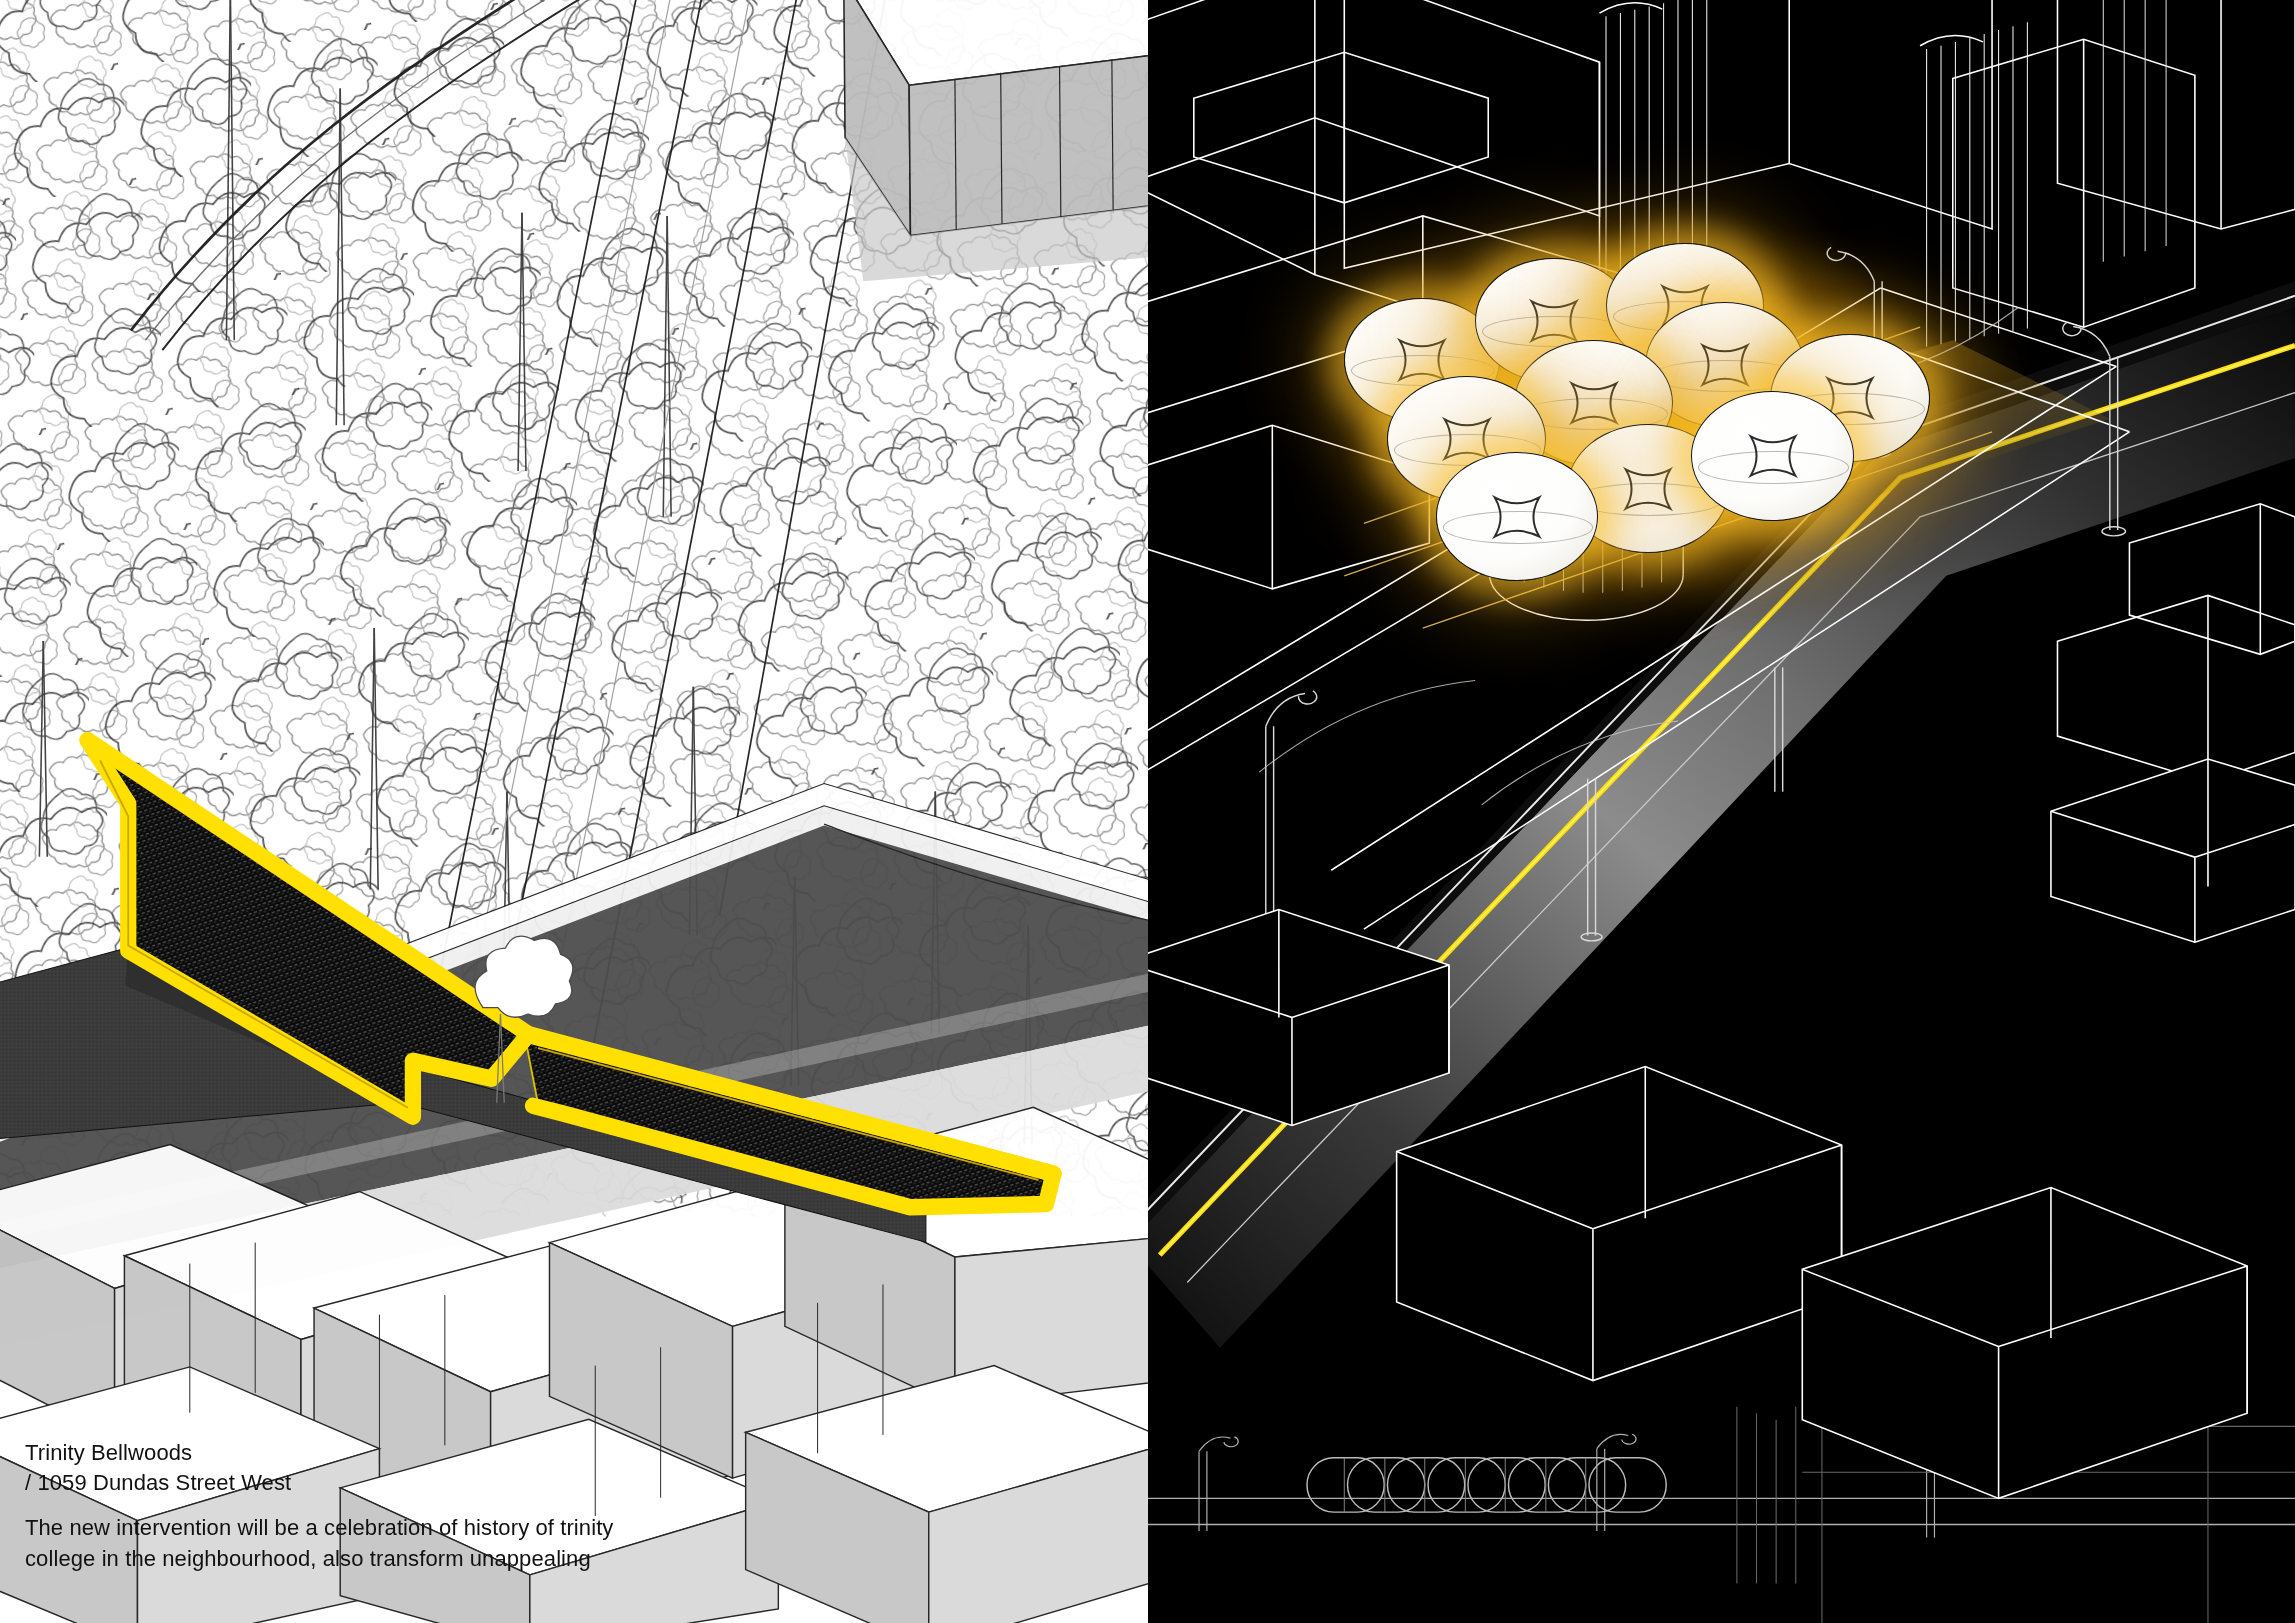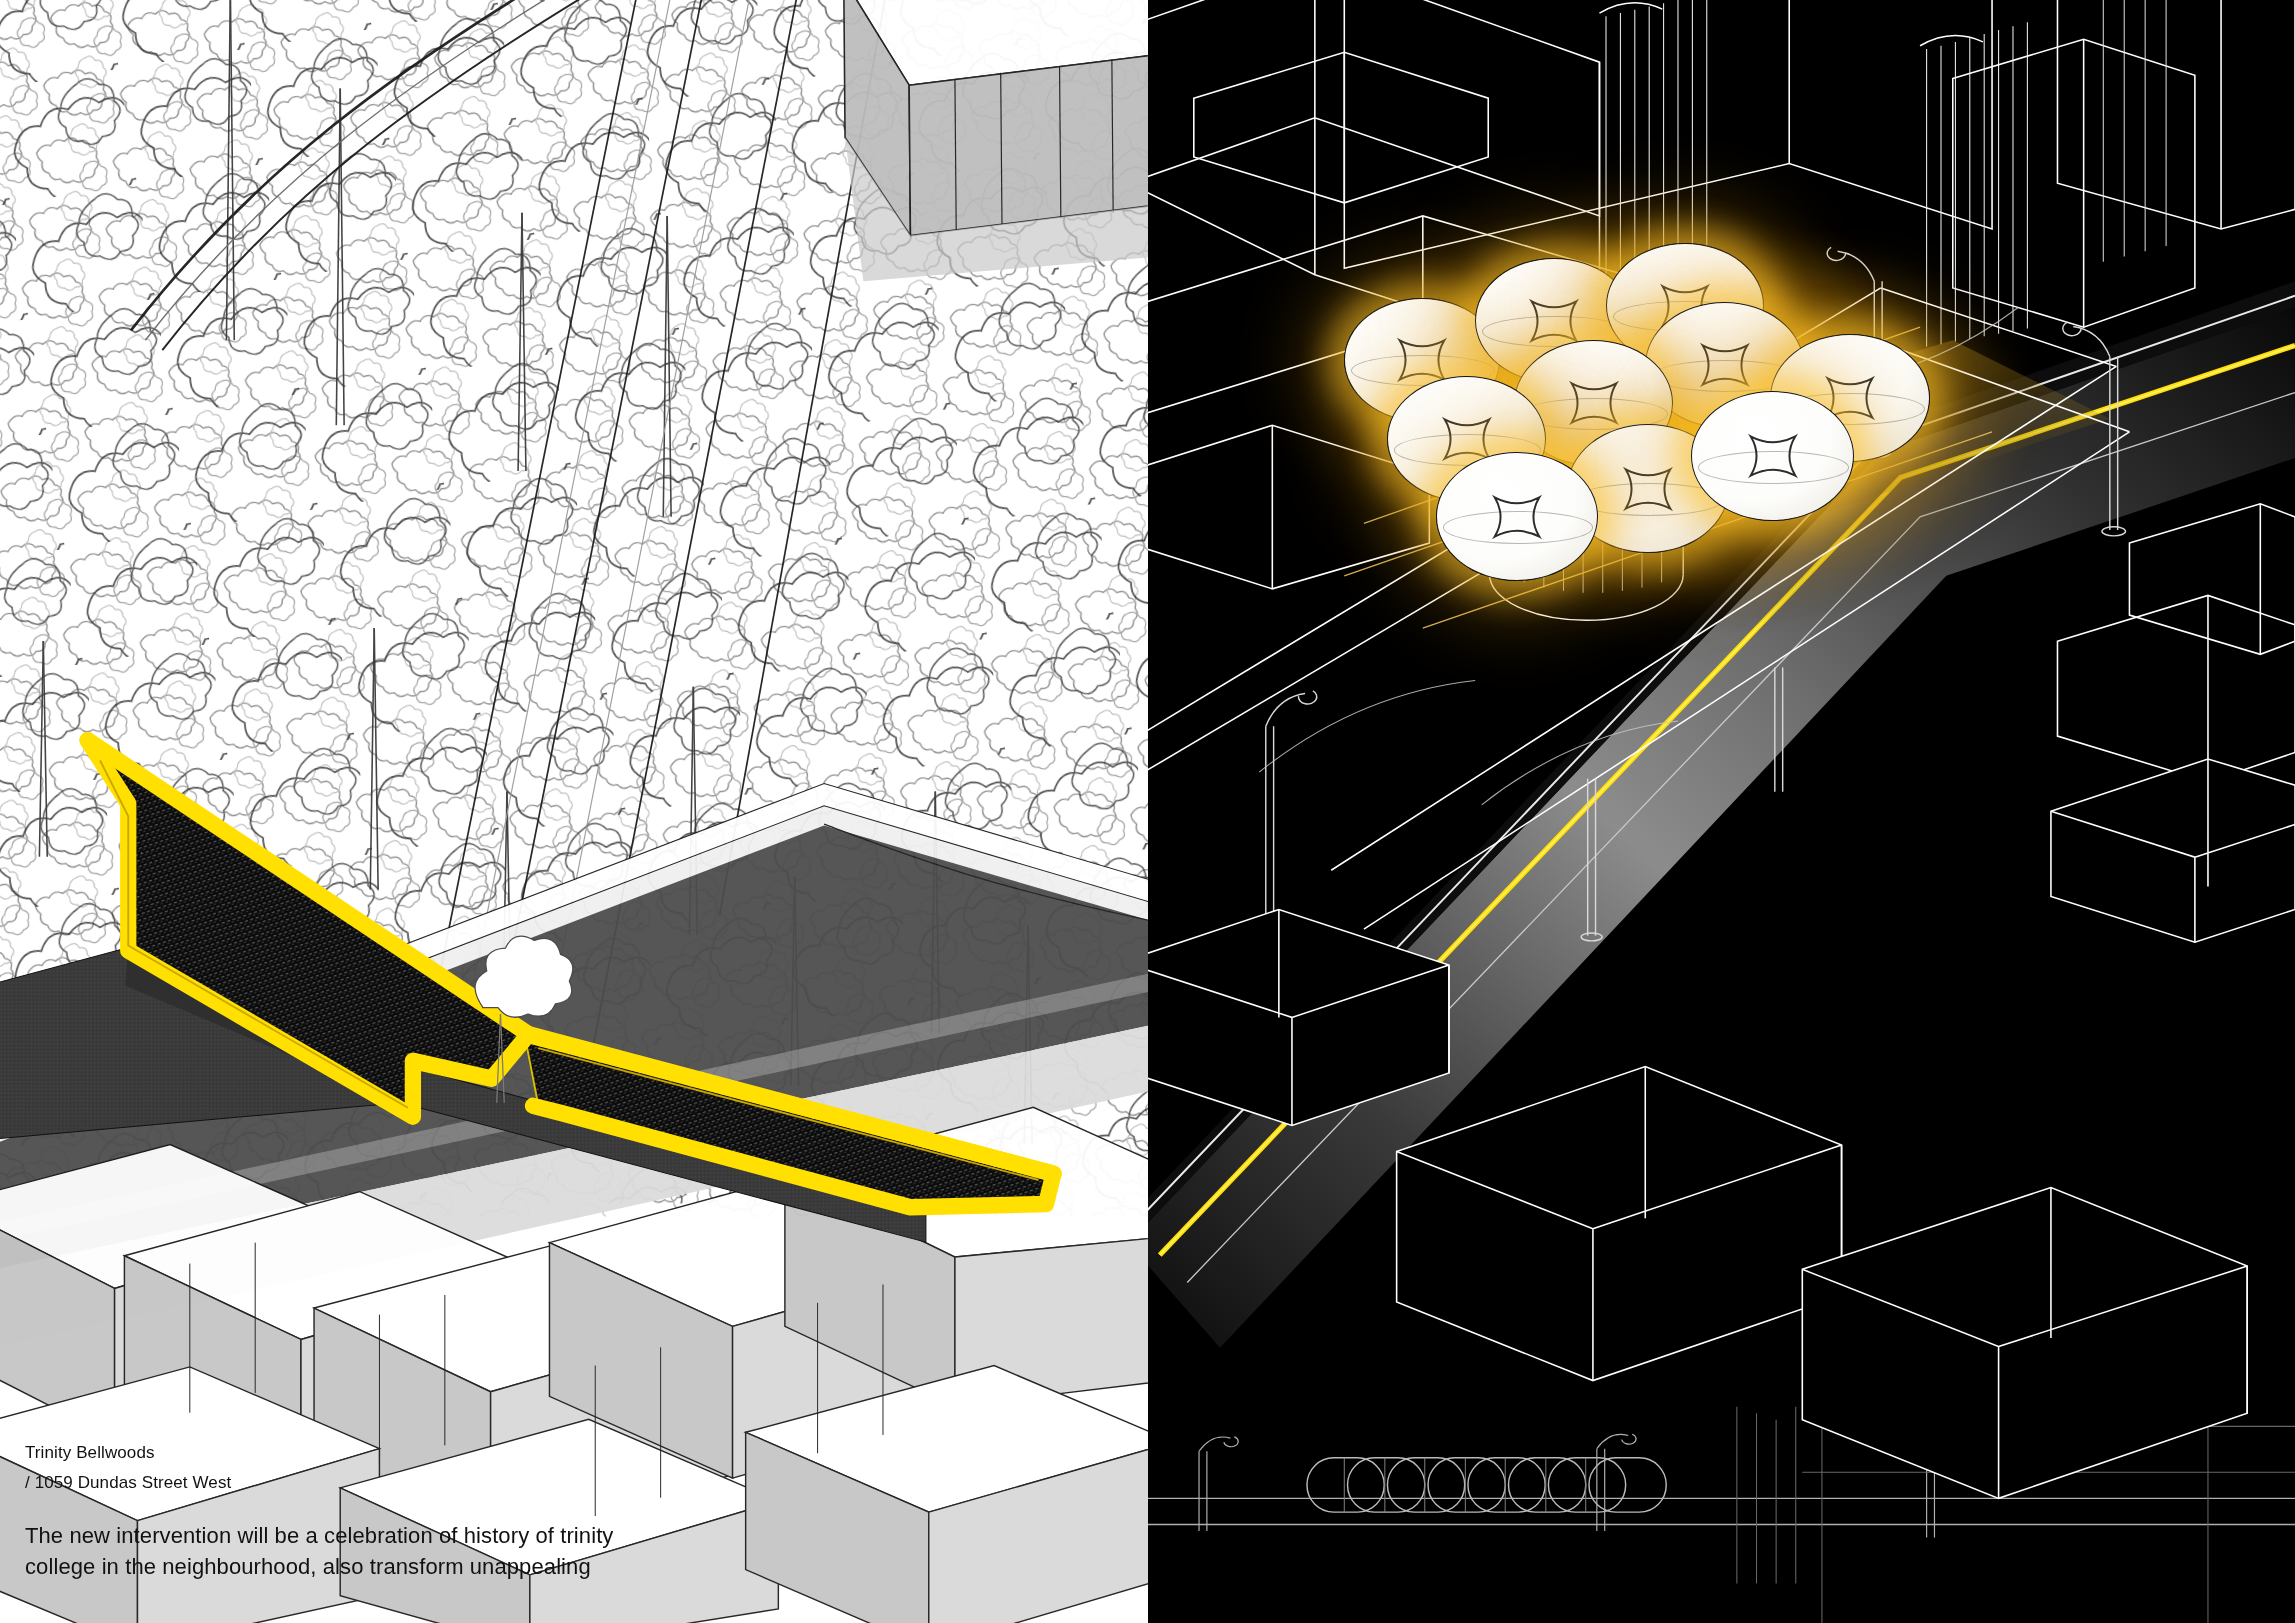"Trinity Bellwoods" .cap .ttl { font-size: 17px -> 22px }
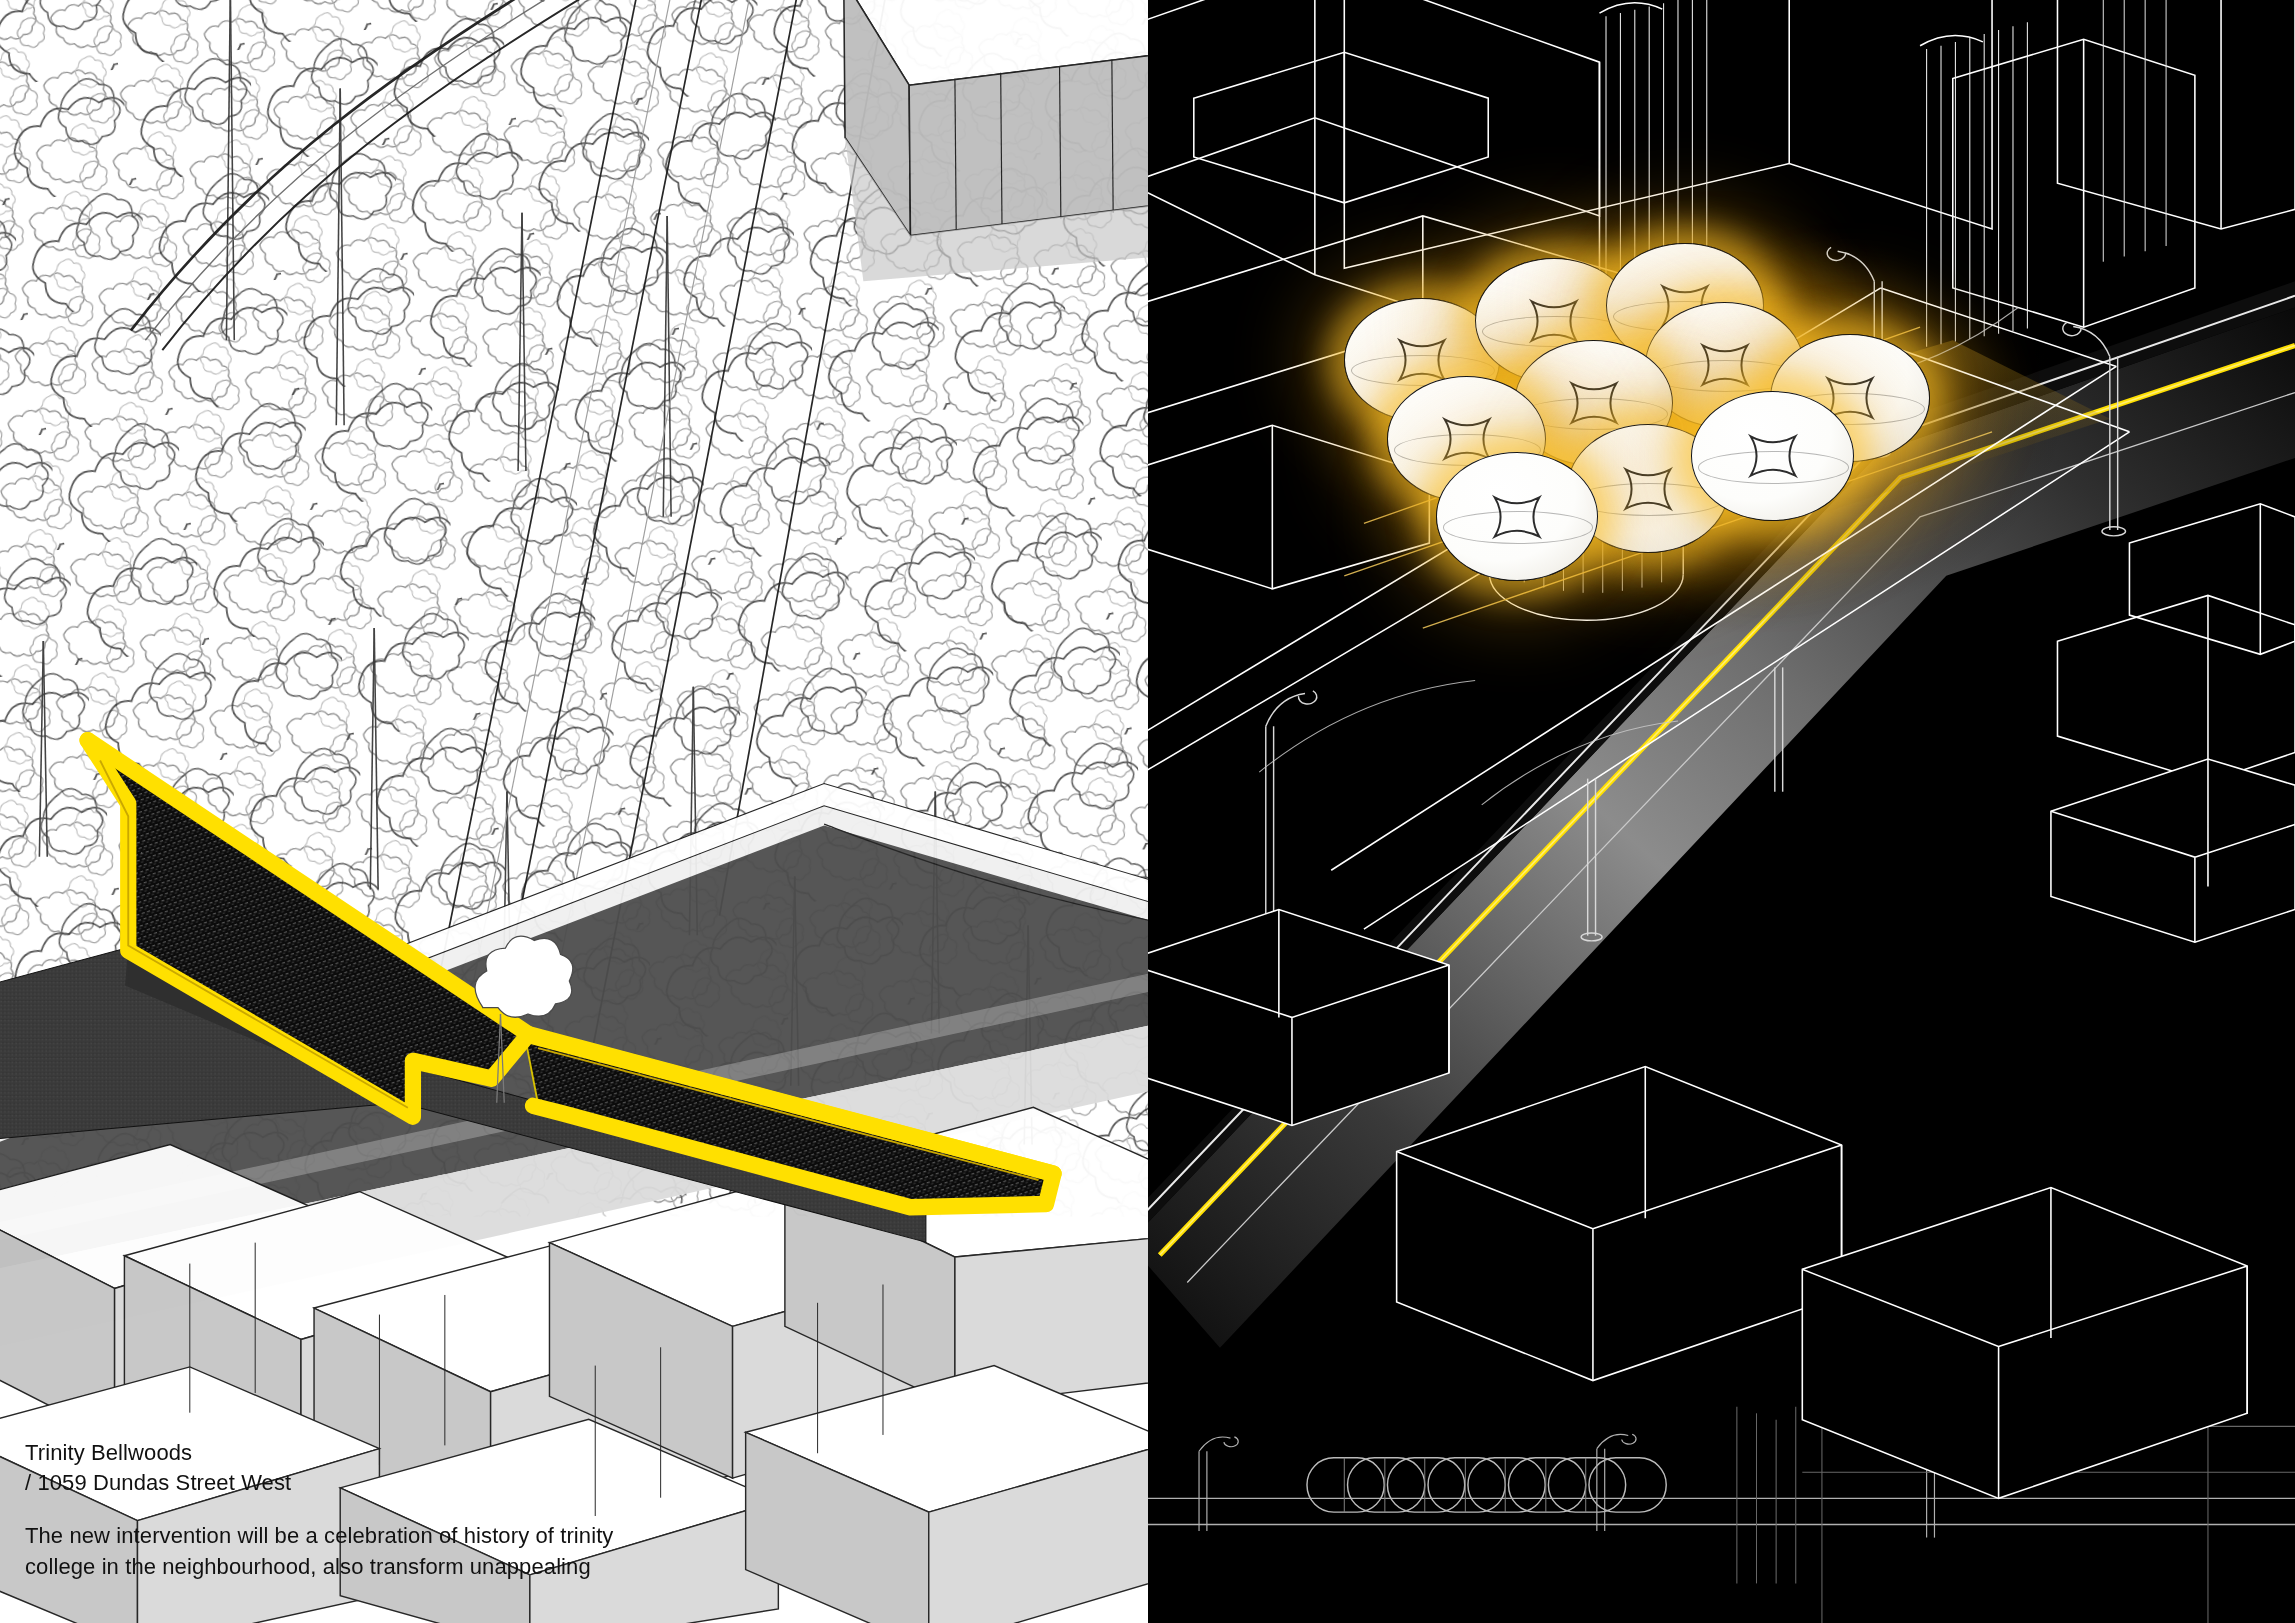"The new intervention will be" #cap-left .body { margin-top: 22px -> 14px }
